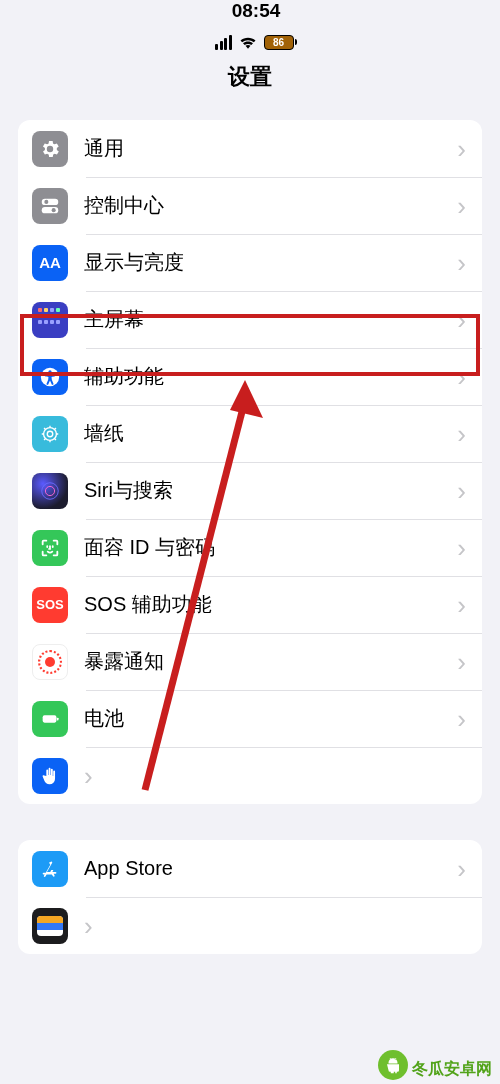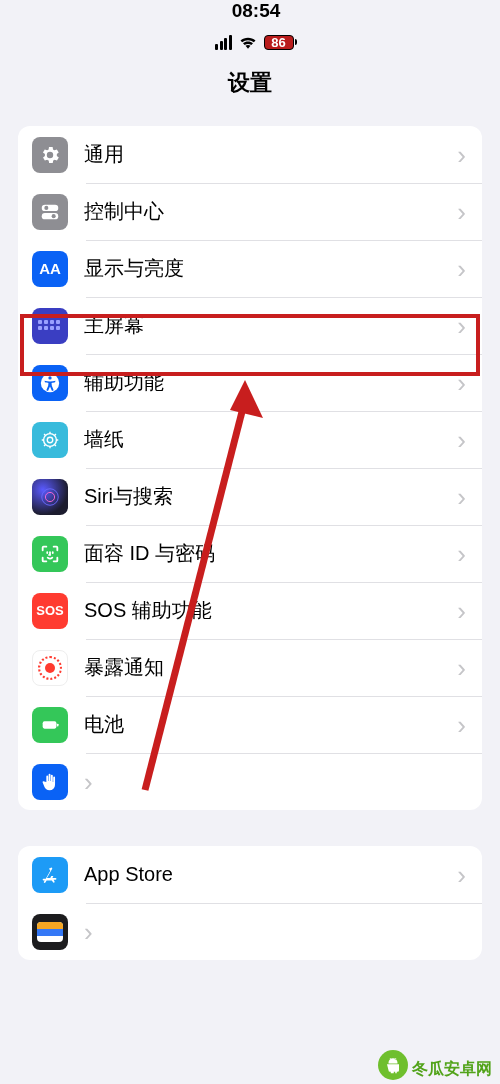"86" .battery-body { background: #b91c1c -> #a16207; font-size: 13px -> 10px }
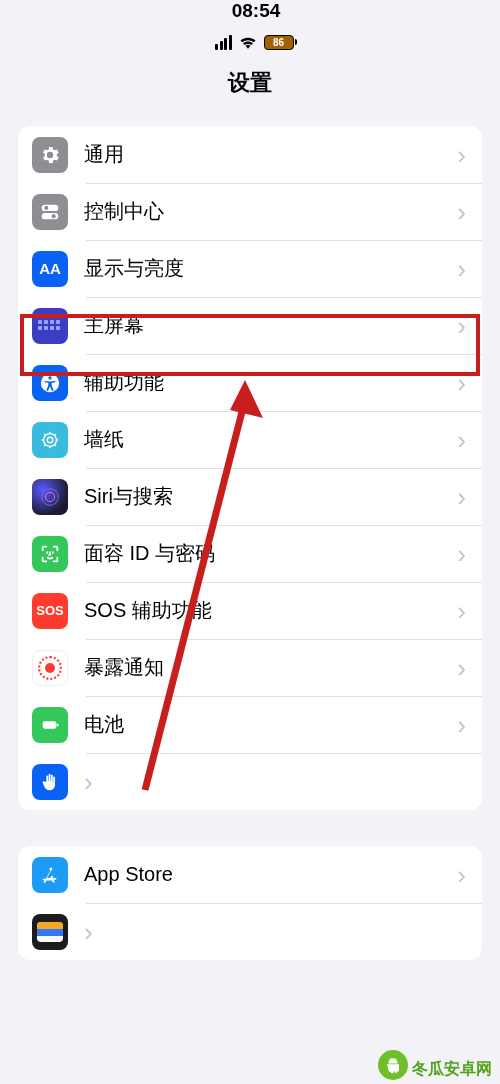"设置" .page-title { margin-top: 18px -> 12px }
